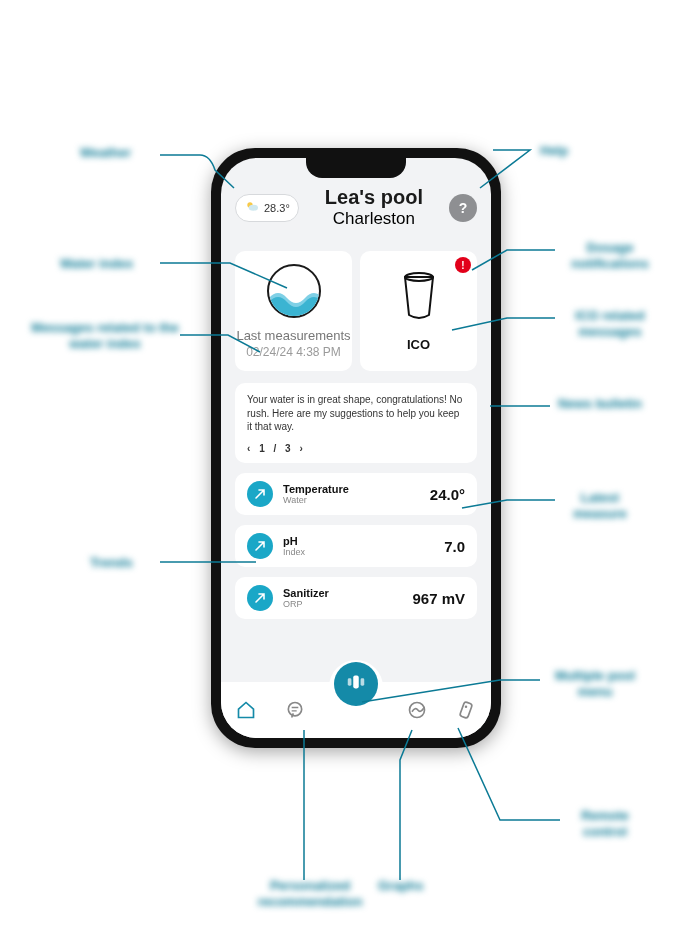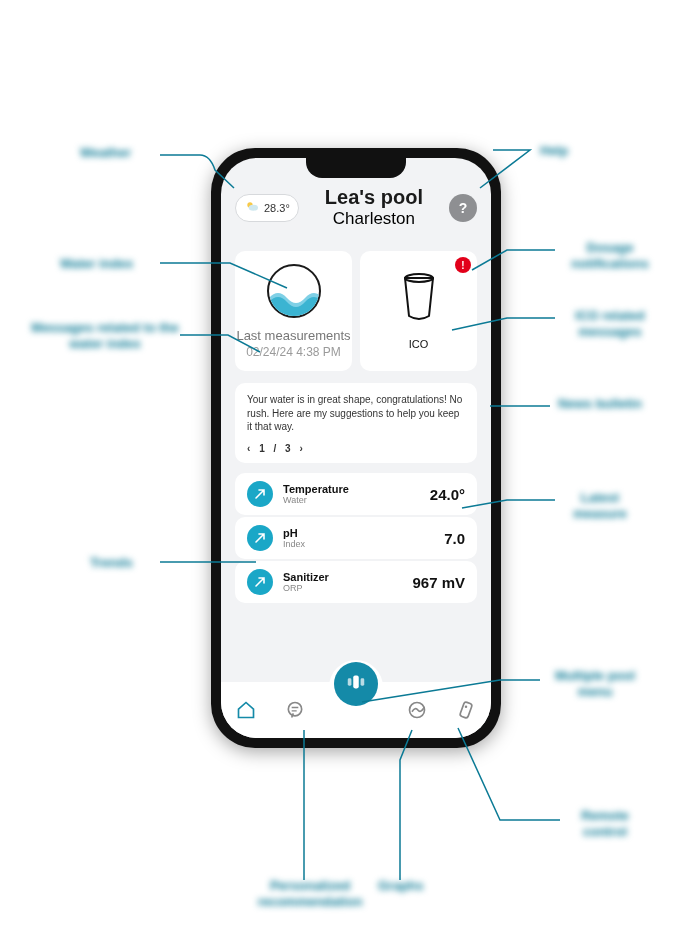"ICO" .cup-label { font-size: 11px -> 13px; font-weight: 400 -> 700 }
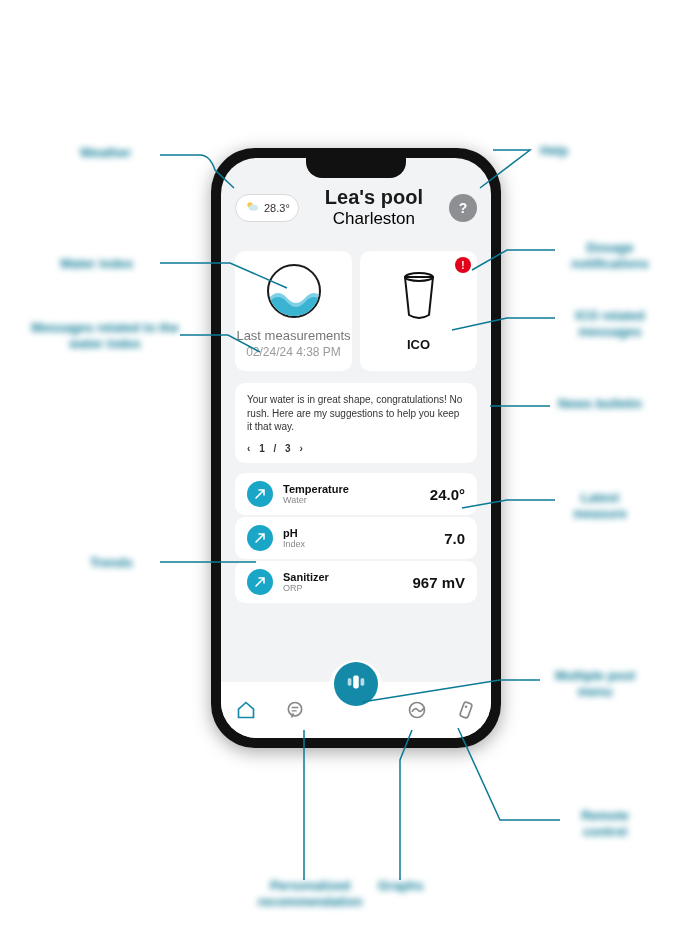"Temperature" .metrics { gap: 2px -> 10px }
